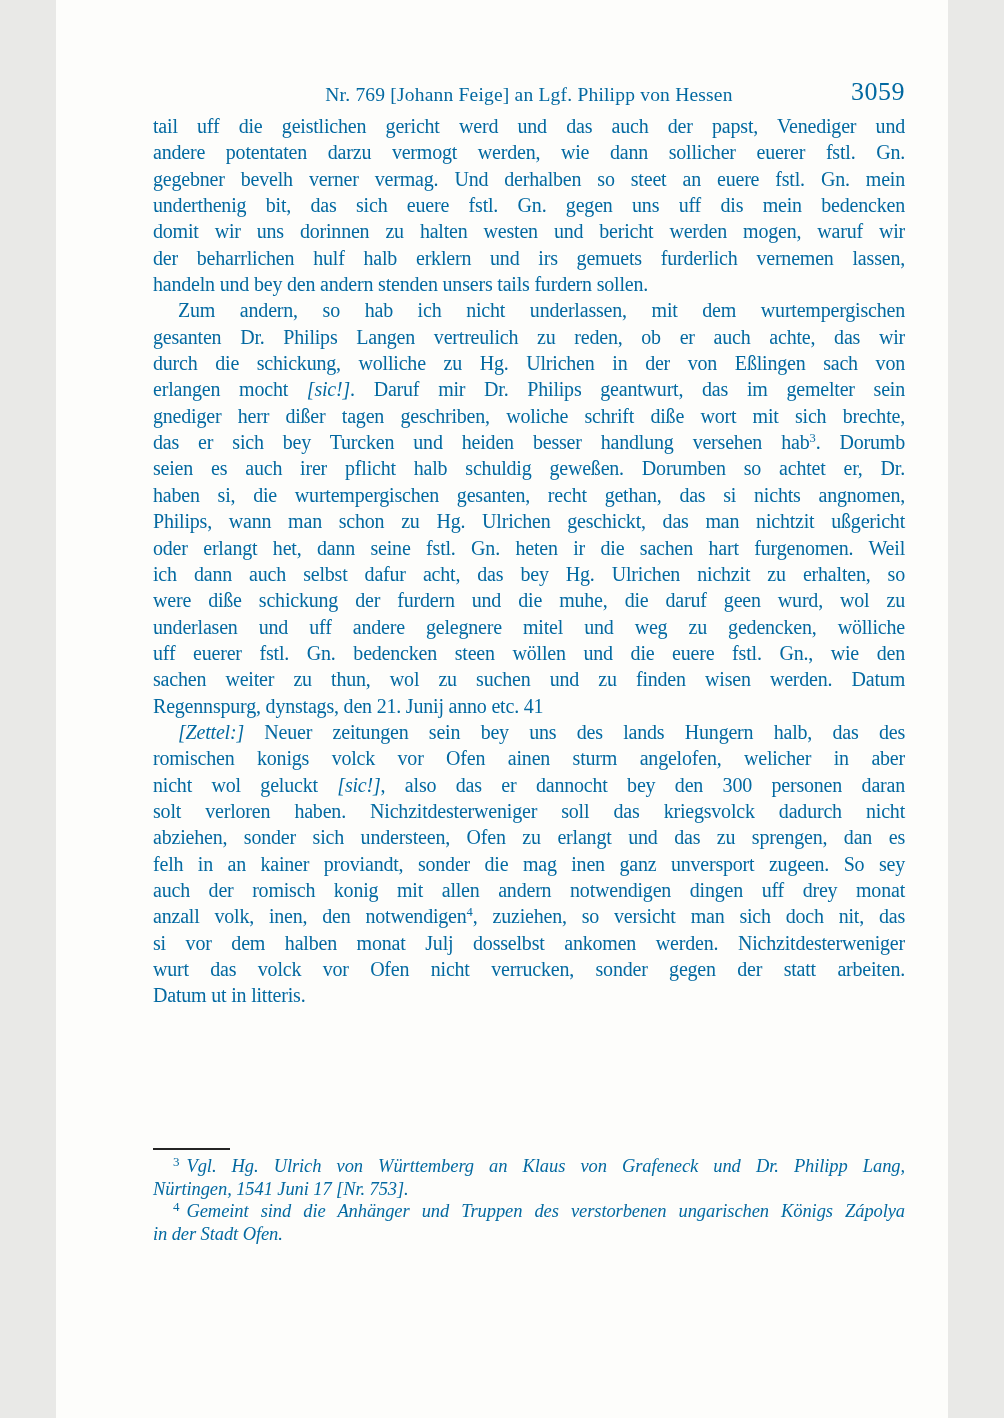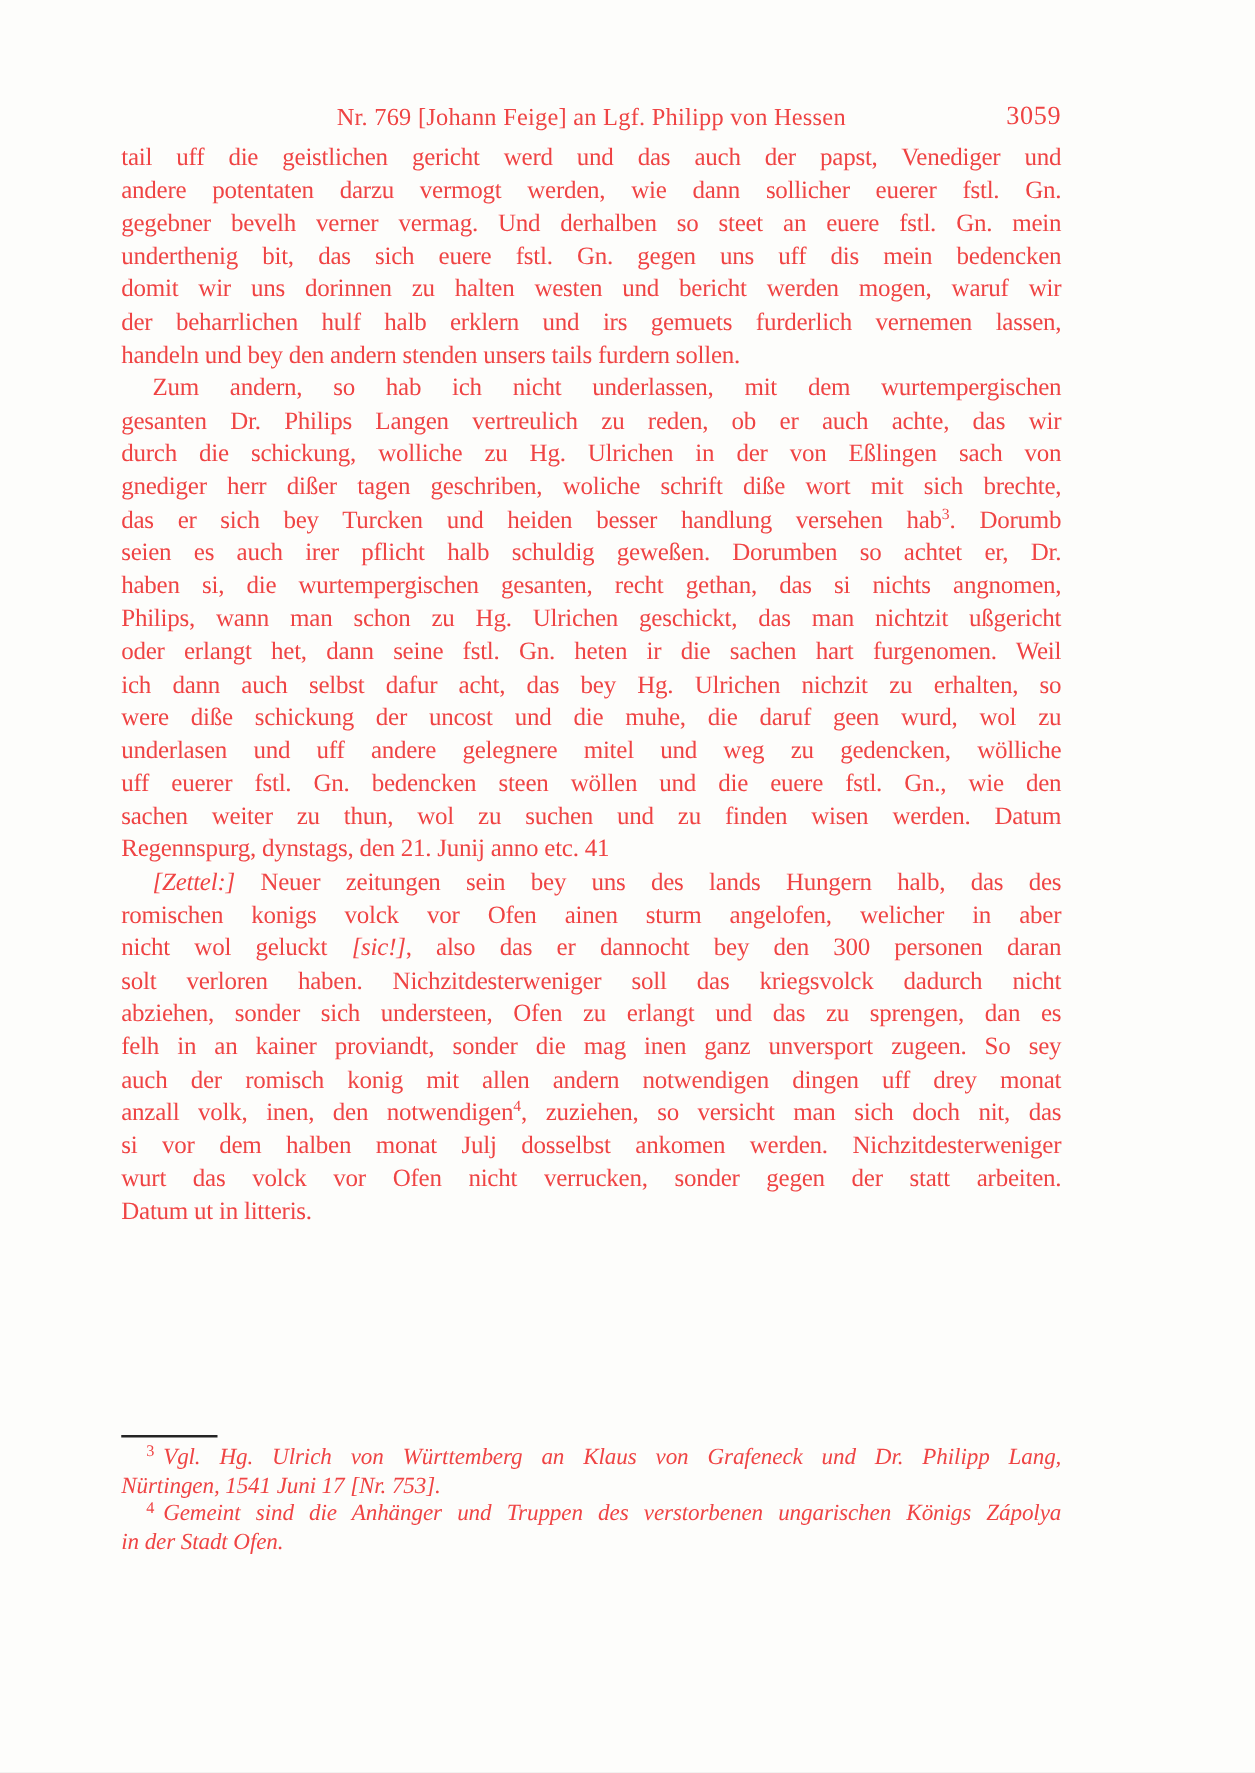"Nr. 769 [Johann Feige] an" .page { color: #ef4444 -> #0369a1; width: 1004px -> 892px }
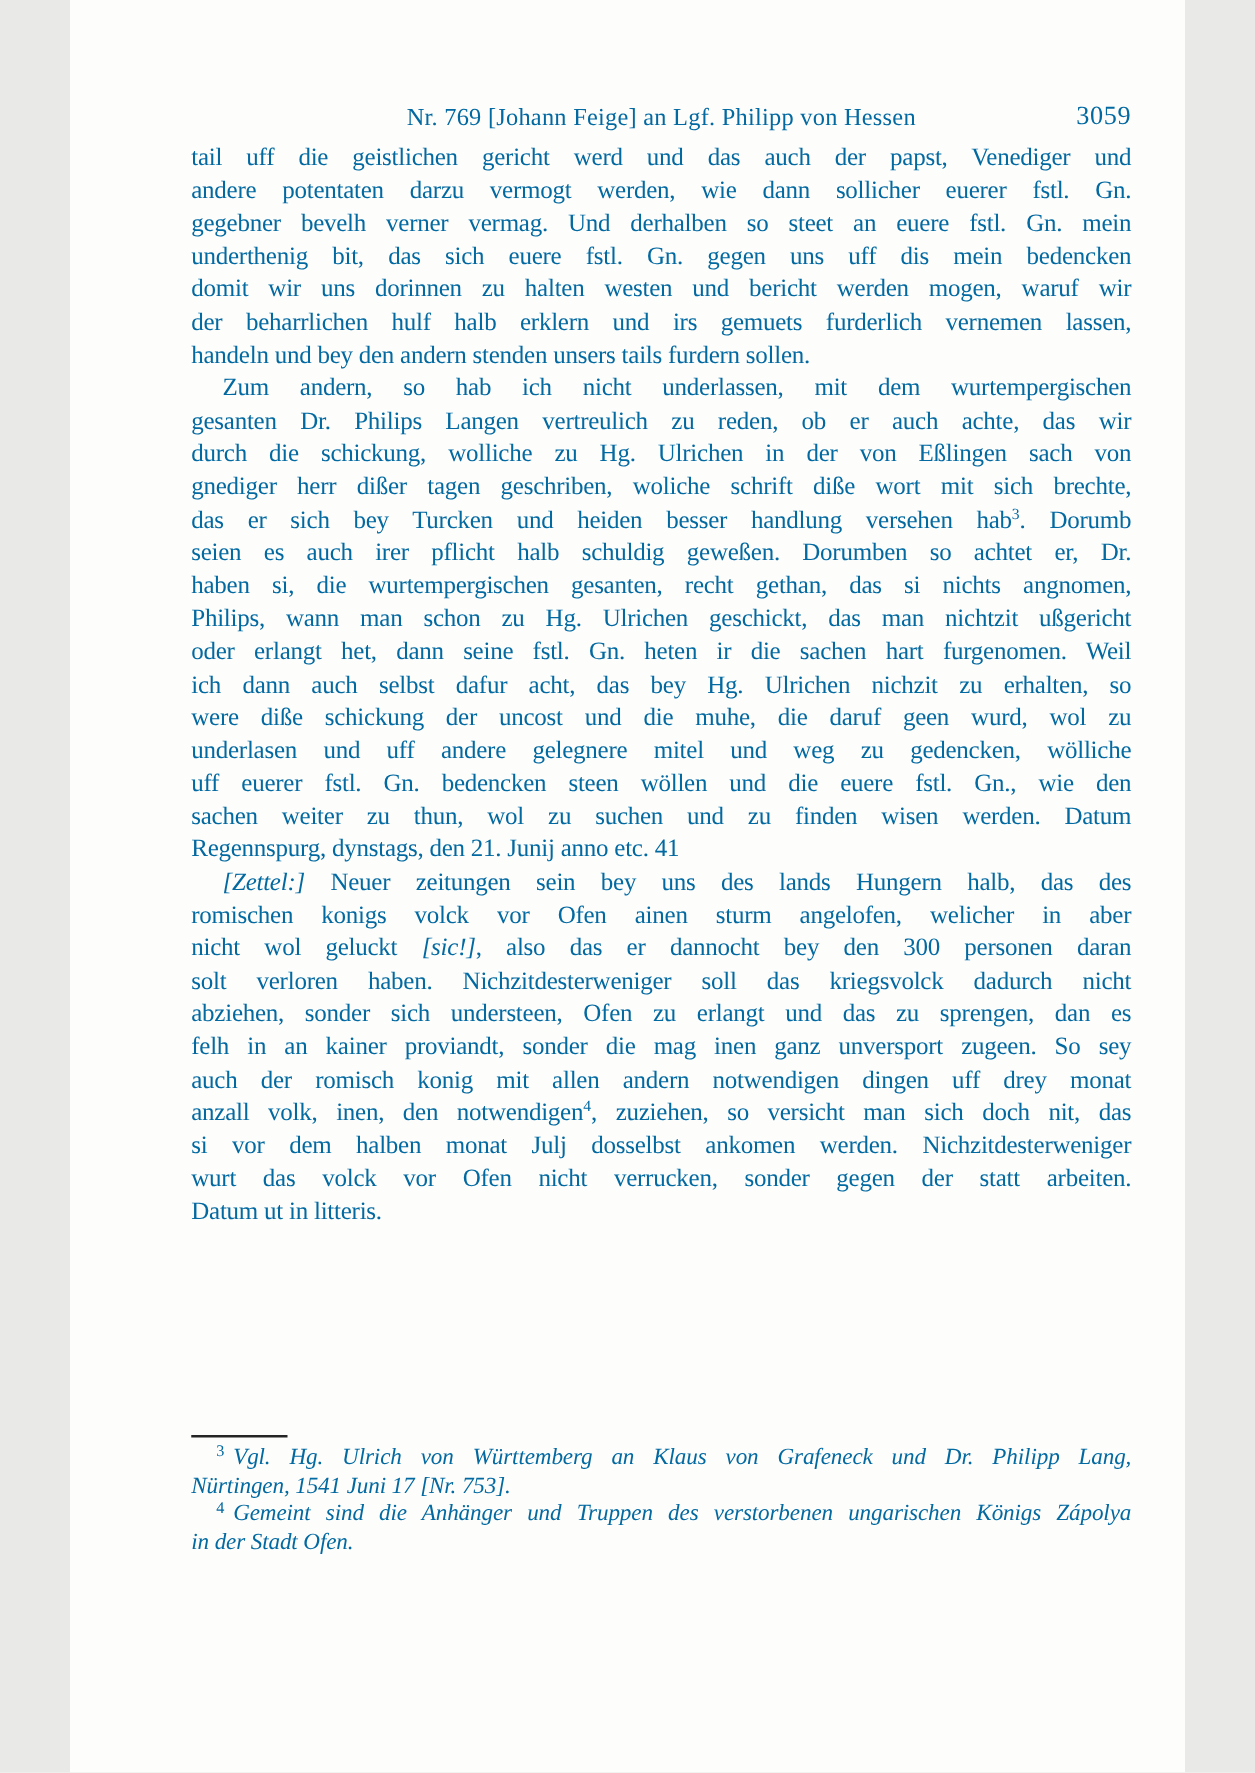"3059" .runhead .pagenum { font-size: 21px -> 26px }
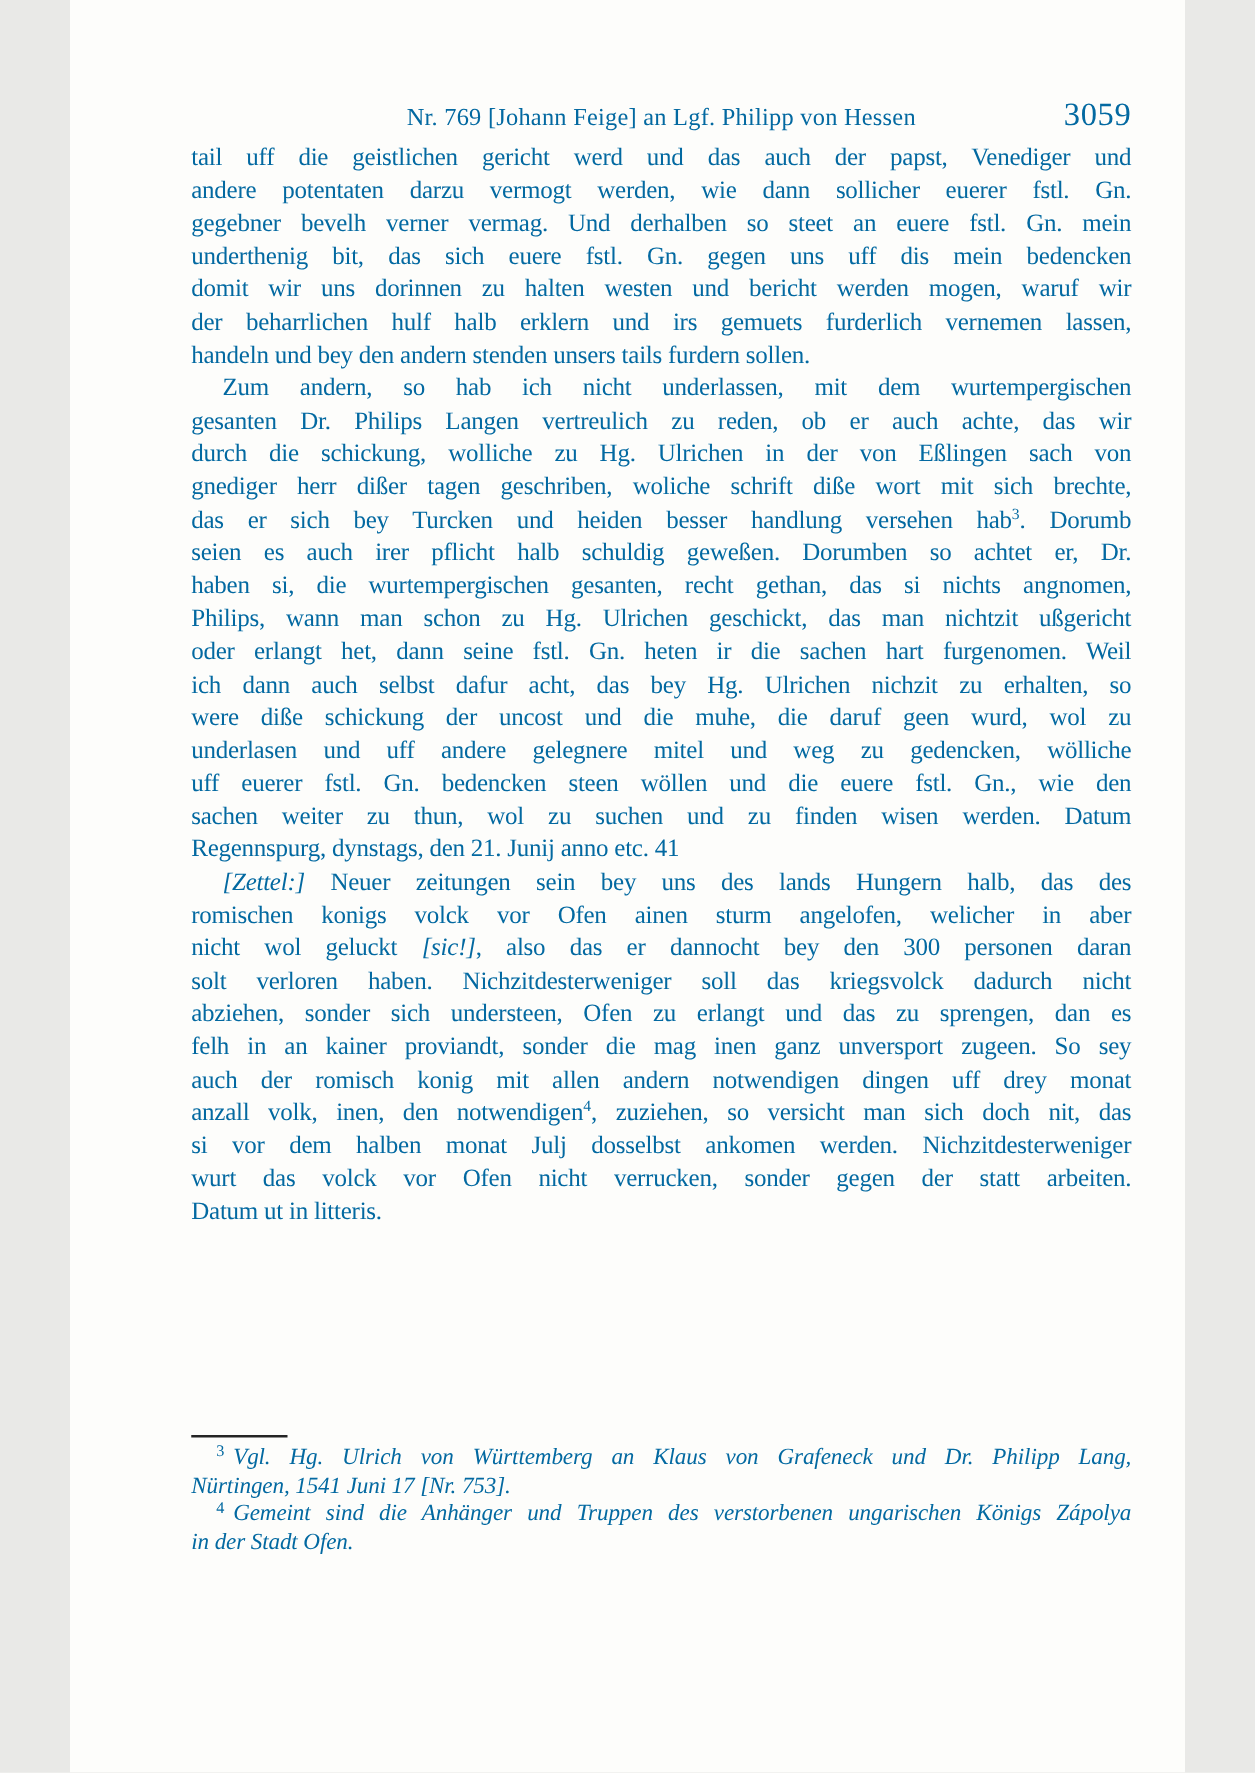"erlangen mocht [sic!]. Daruf mir" div.ln { html: none -> <div><span>erlangen mocht </span><span>[sic!]</span><span>. Daruf mir Dr. Philips geantwurt, das im gemelter sein</span></div> }
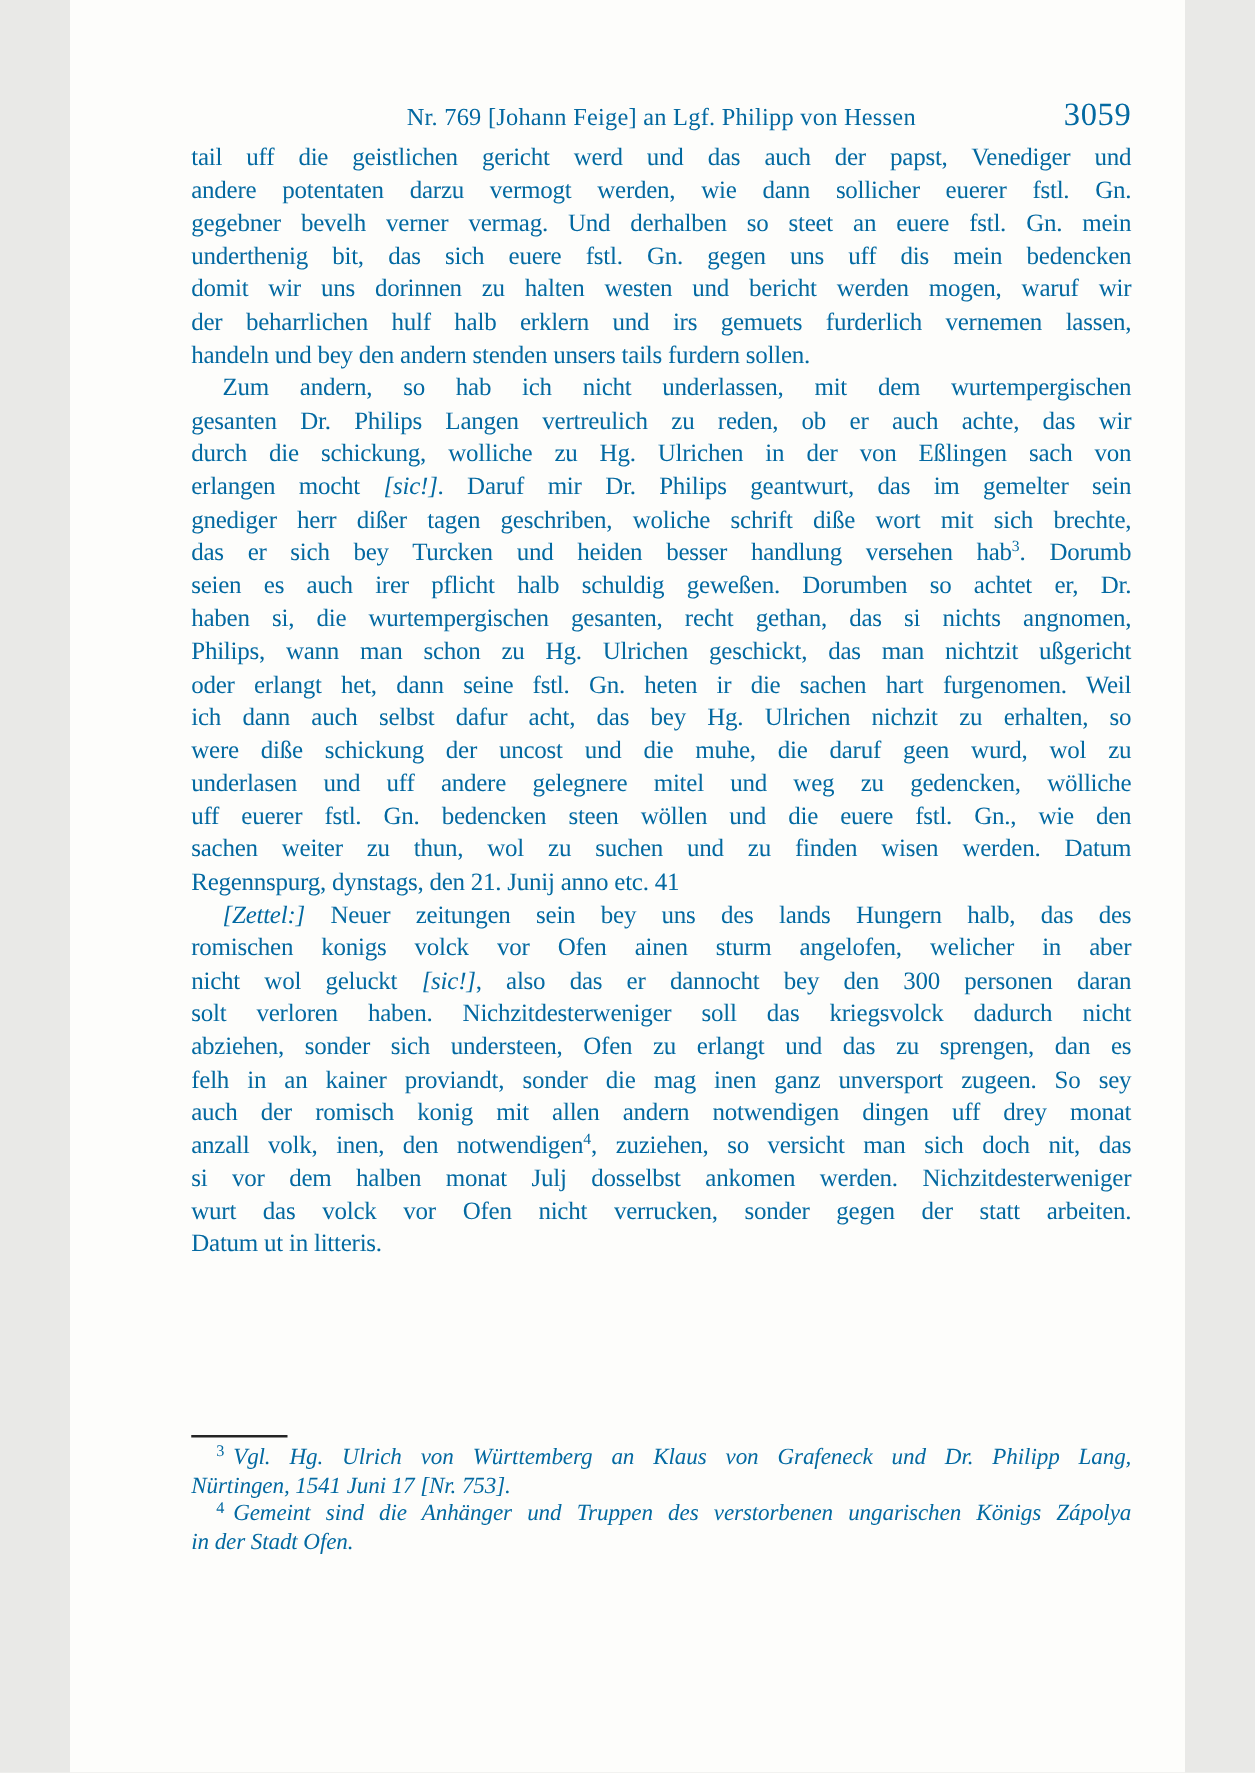"were diße schickung der uncost" div.ln { text: uncost -> furdern }
